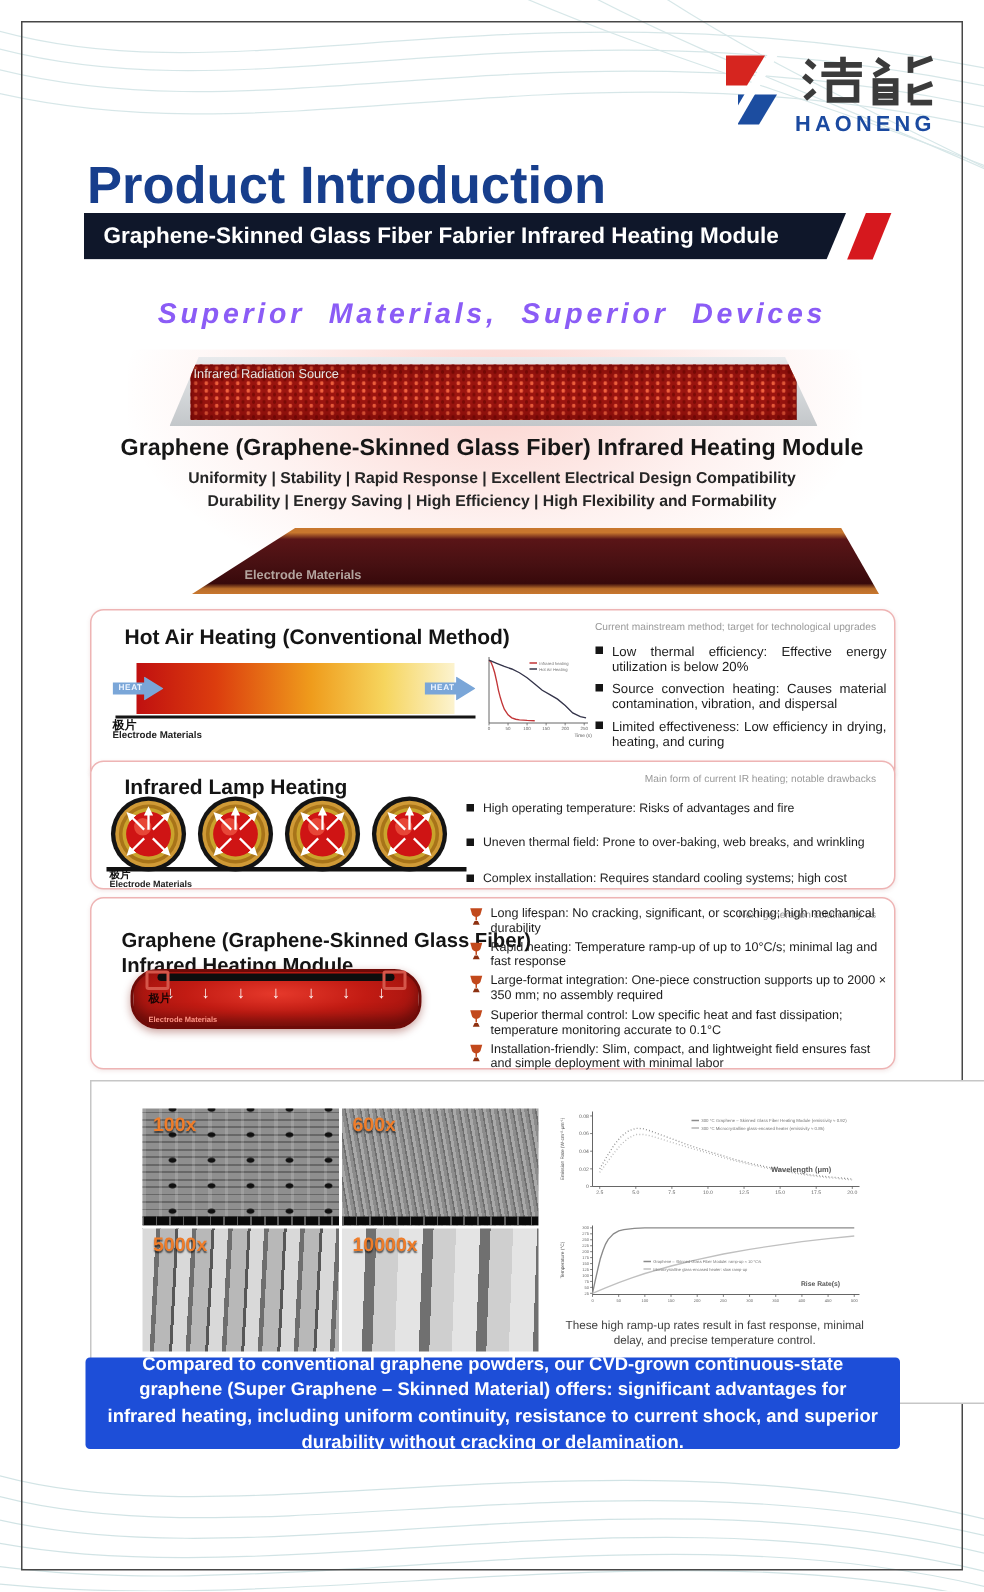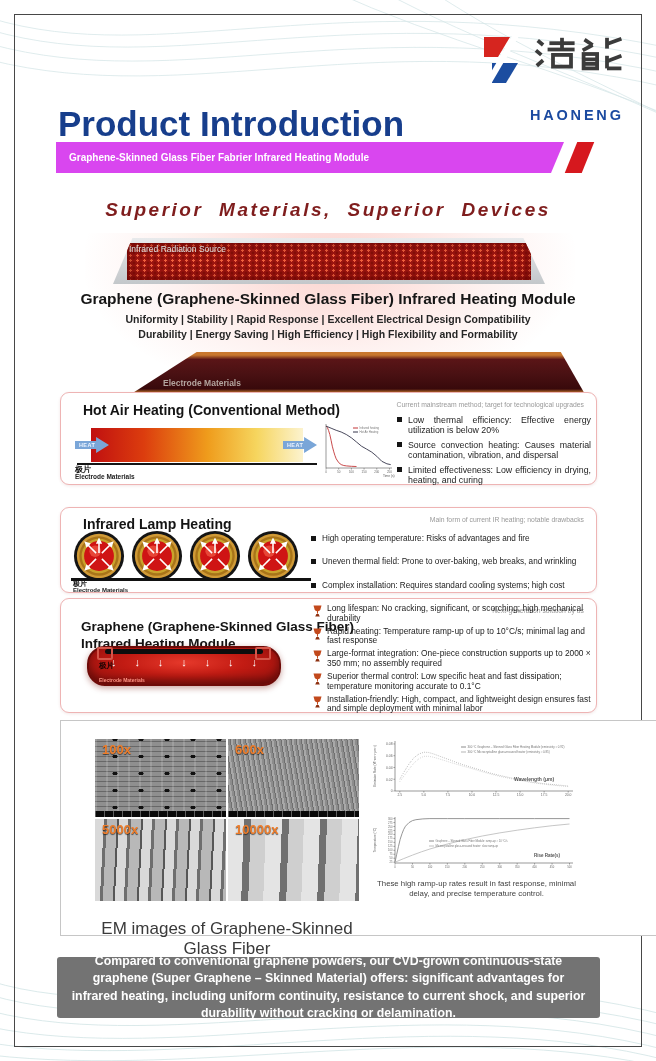"HAONENG" .logo-text { gap: 32px -> none }
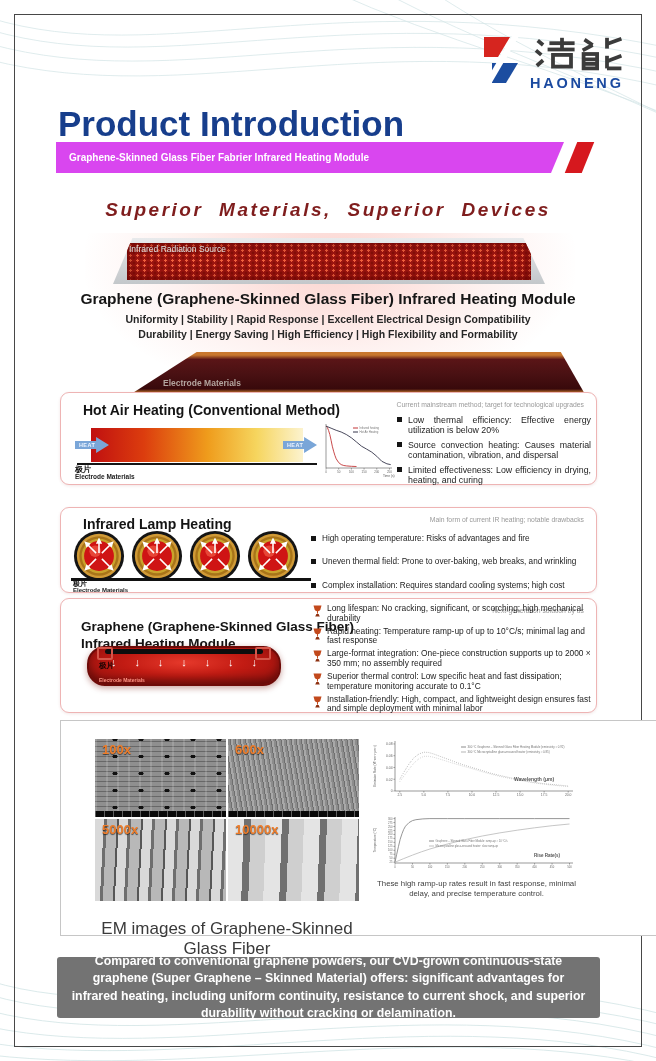"Graphene-Skinned Glass Fiber Fabrier" .banner { background: #d946ef -> #0f172a; font-size: 10px -> 15px }
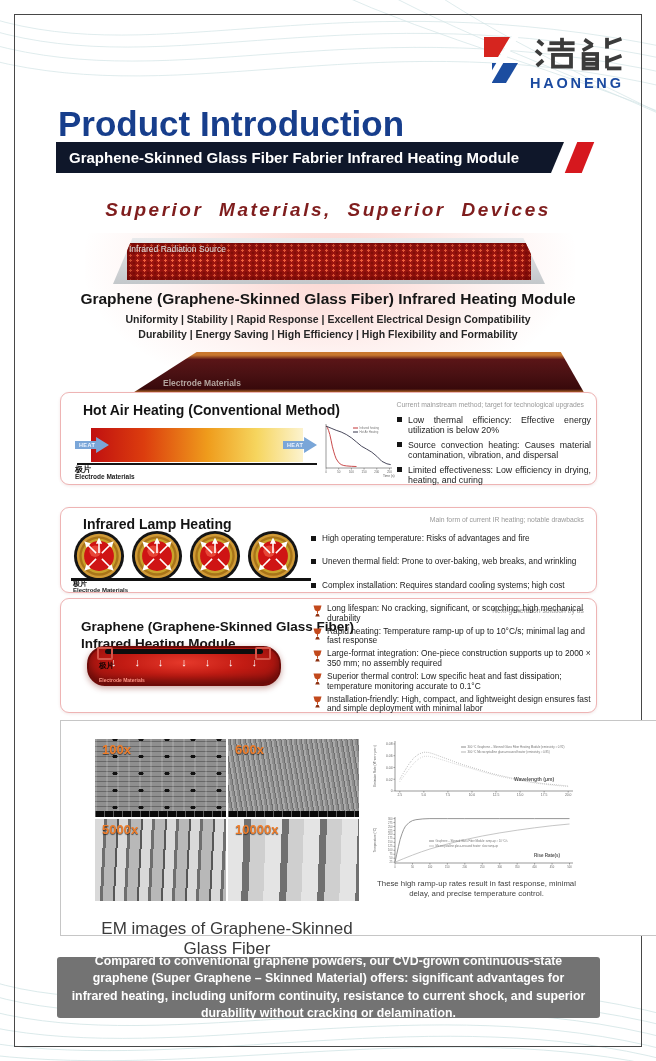"Superior Materials, Superior Devices" .slogan { color: #7f1d1d -> #8b5cf6 }
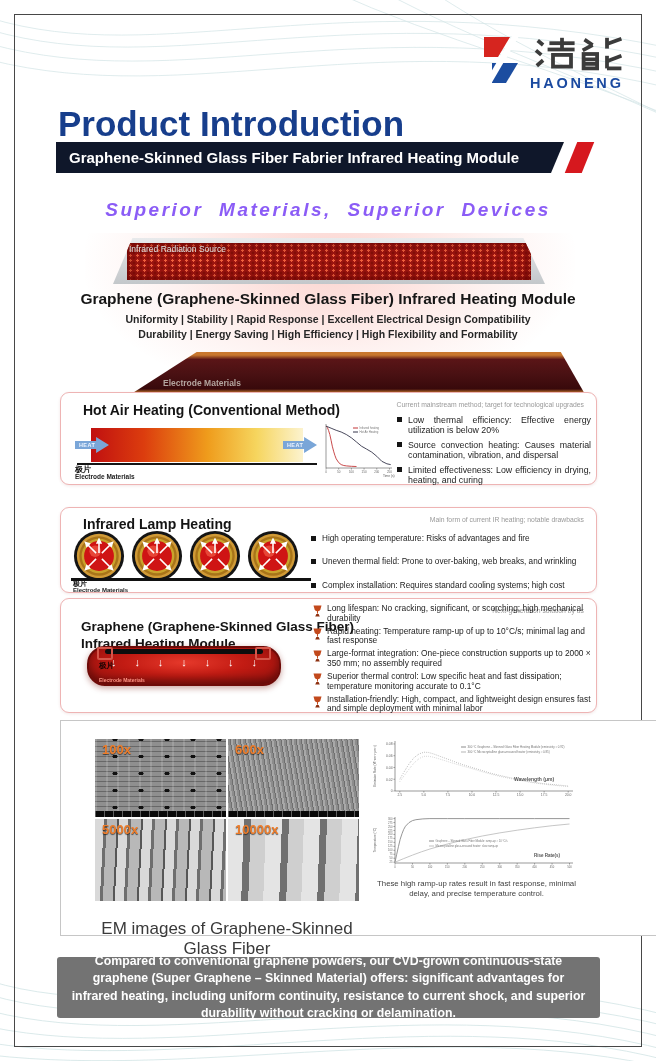"Hot Air Heating (Conventional Method)" div.card { height: 93px -> 115px; top: 392px -> 406px }
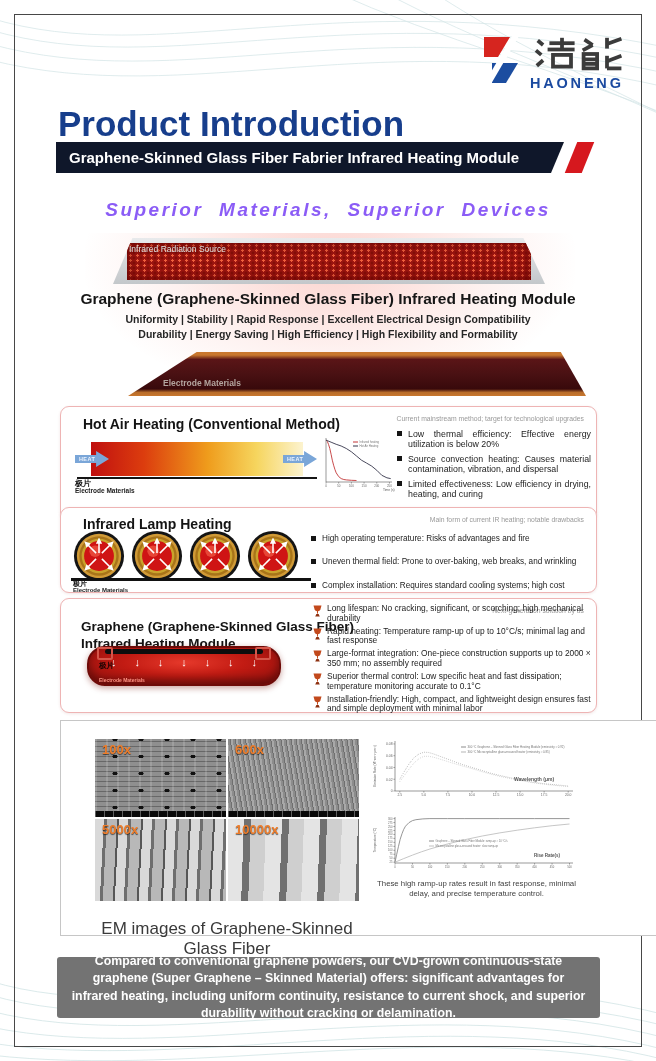"Installation-friendly: High, compact," span { text: High, compact, and lightweight design -> Slim, compact, and lightweight field }
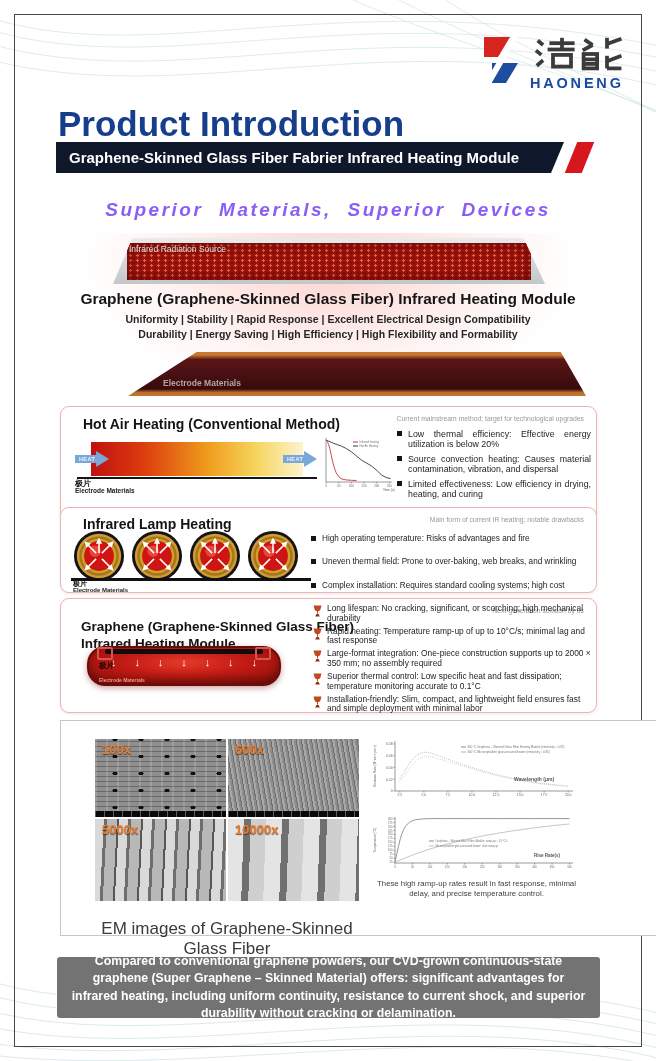"Compared to conventional graphene" .footer-banner { background: #737373 -> #1d4ed8; top: 957px -> 905px }
